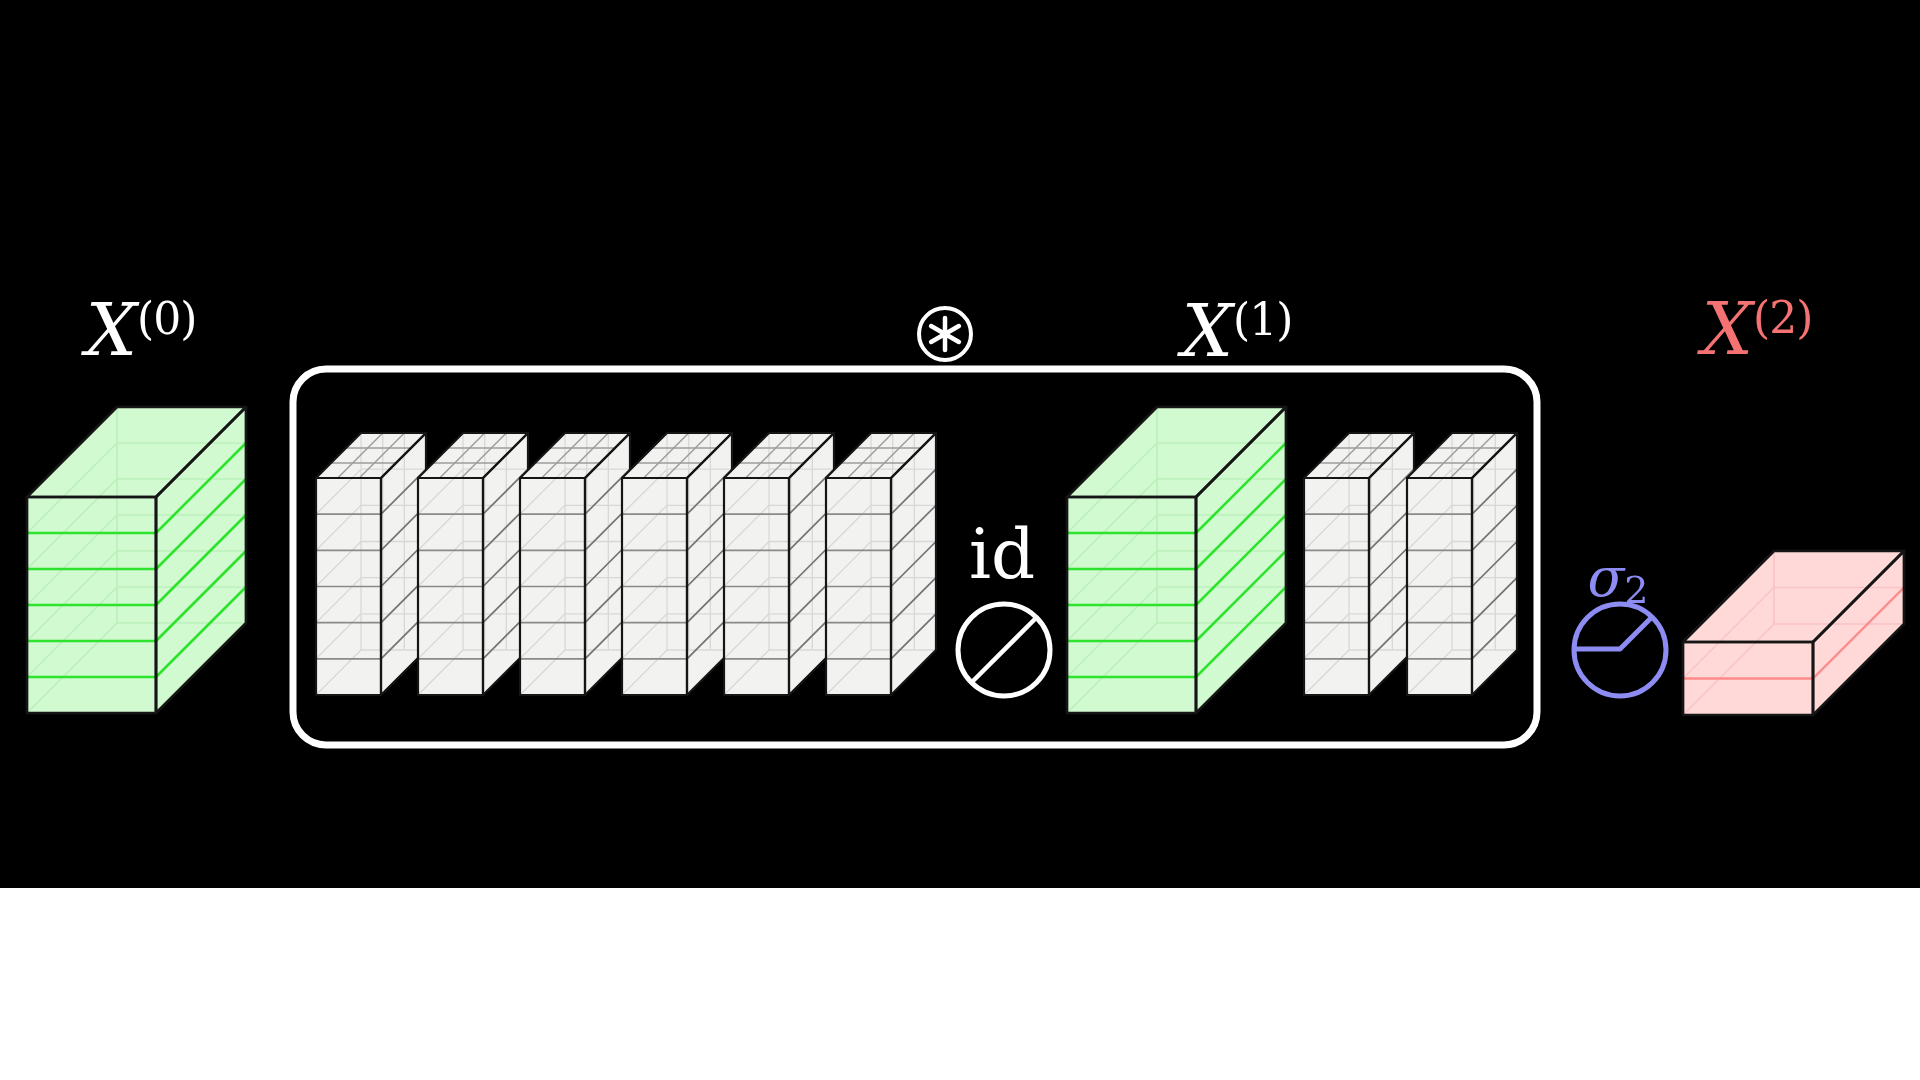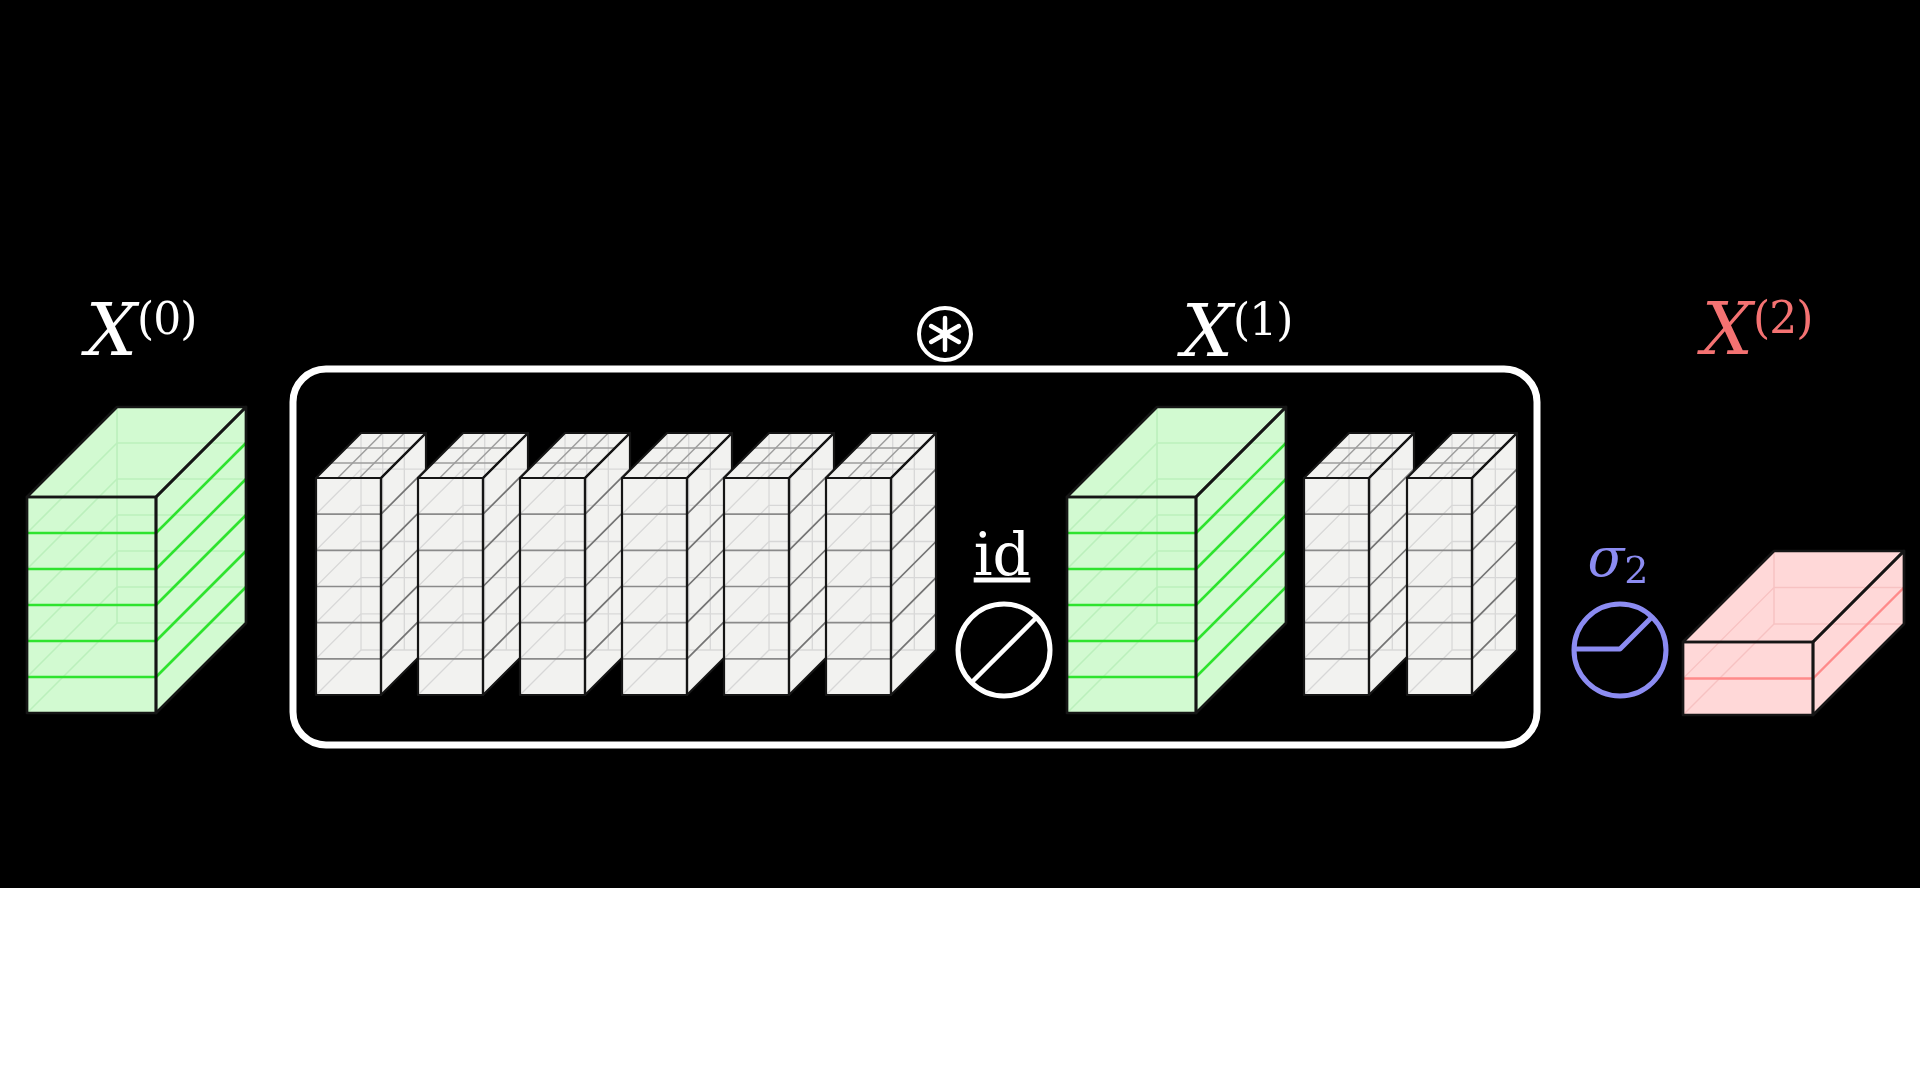"id" .id-lbl { font-size: 59px -> 69px; text-decoration: underline -> none }
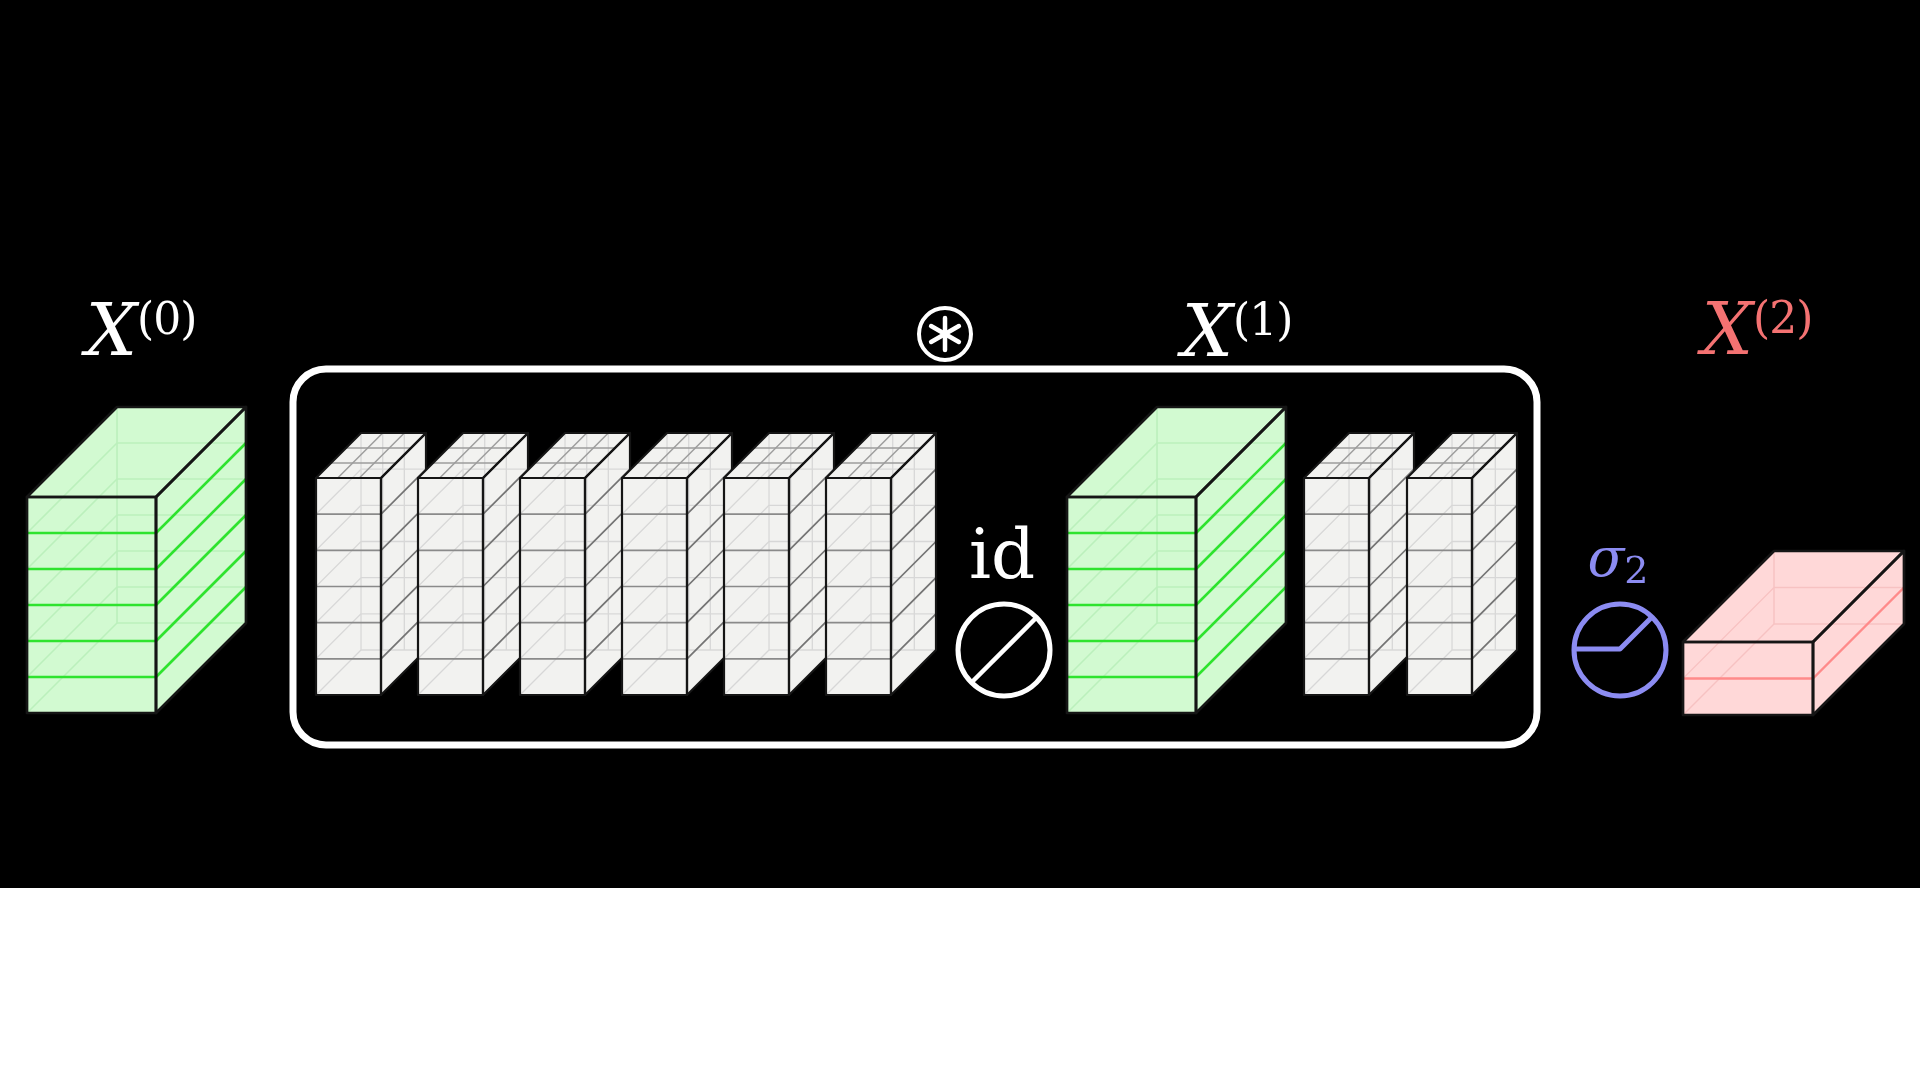"σ2" div.lbl { top: 560px -> 580px }
